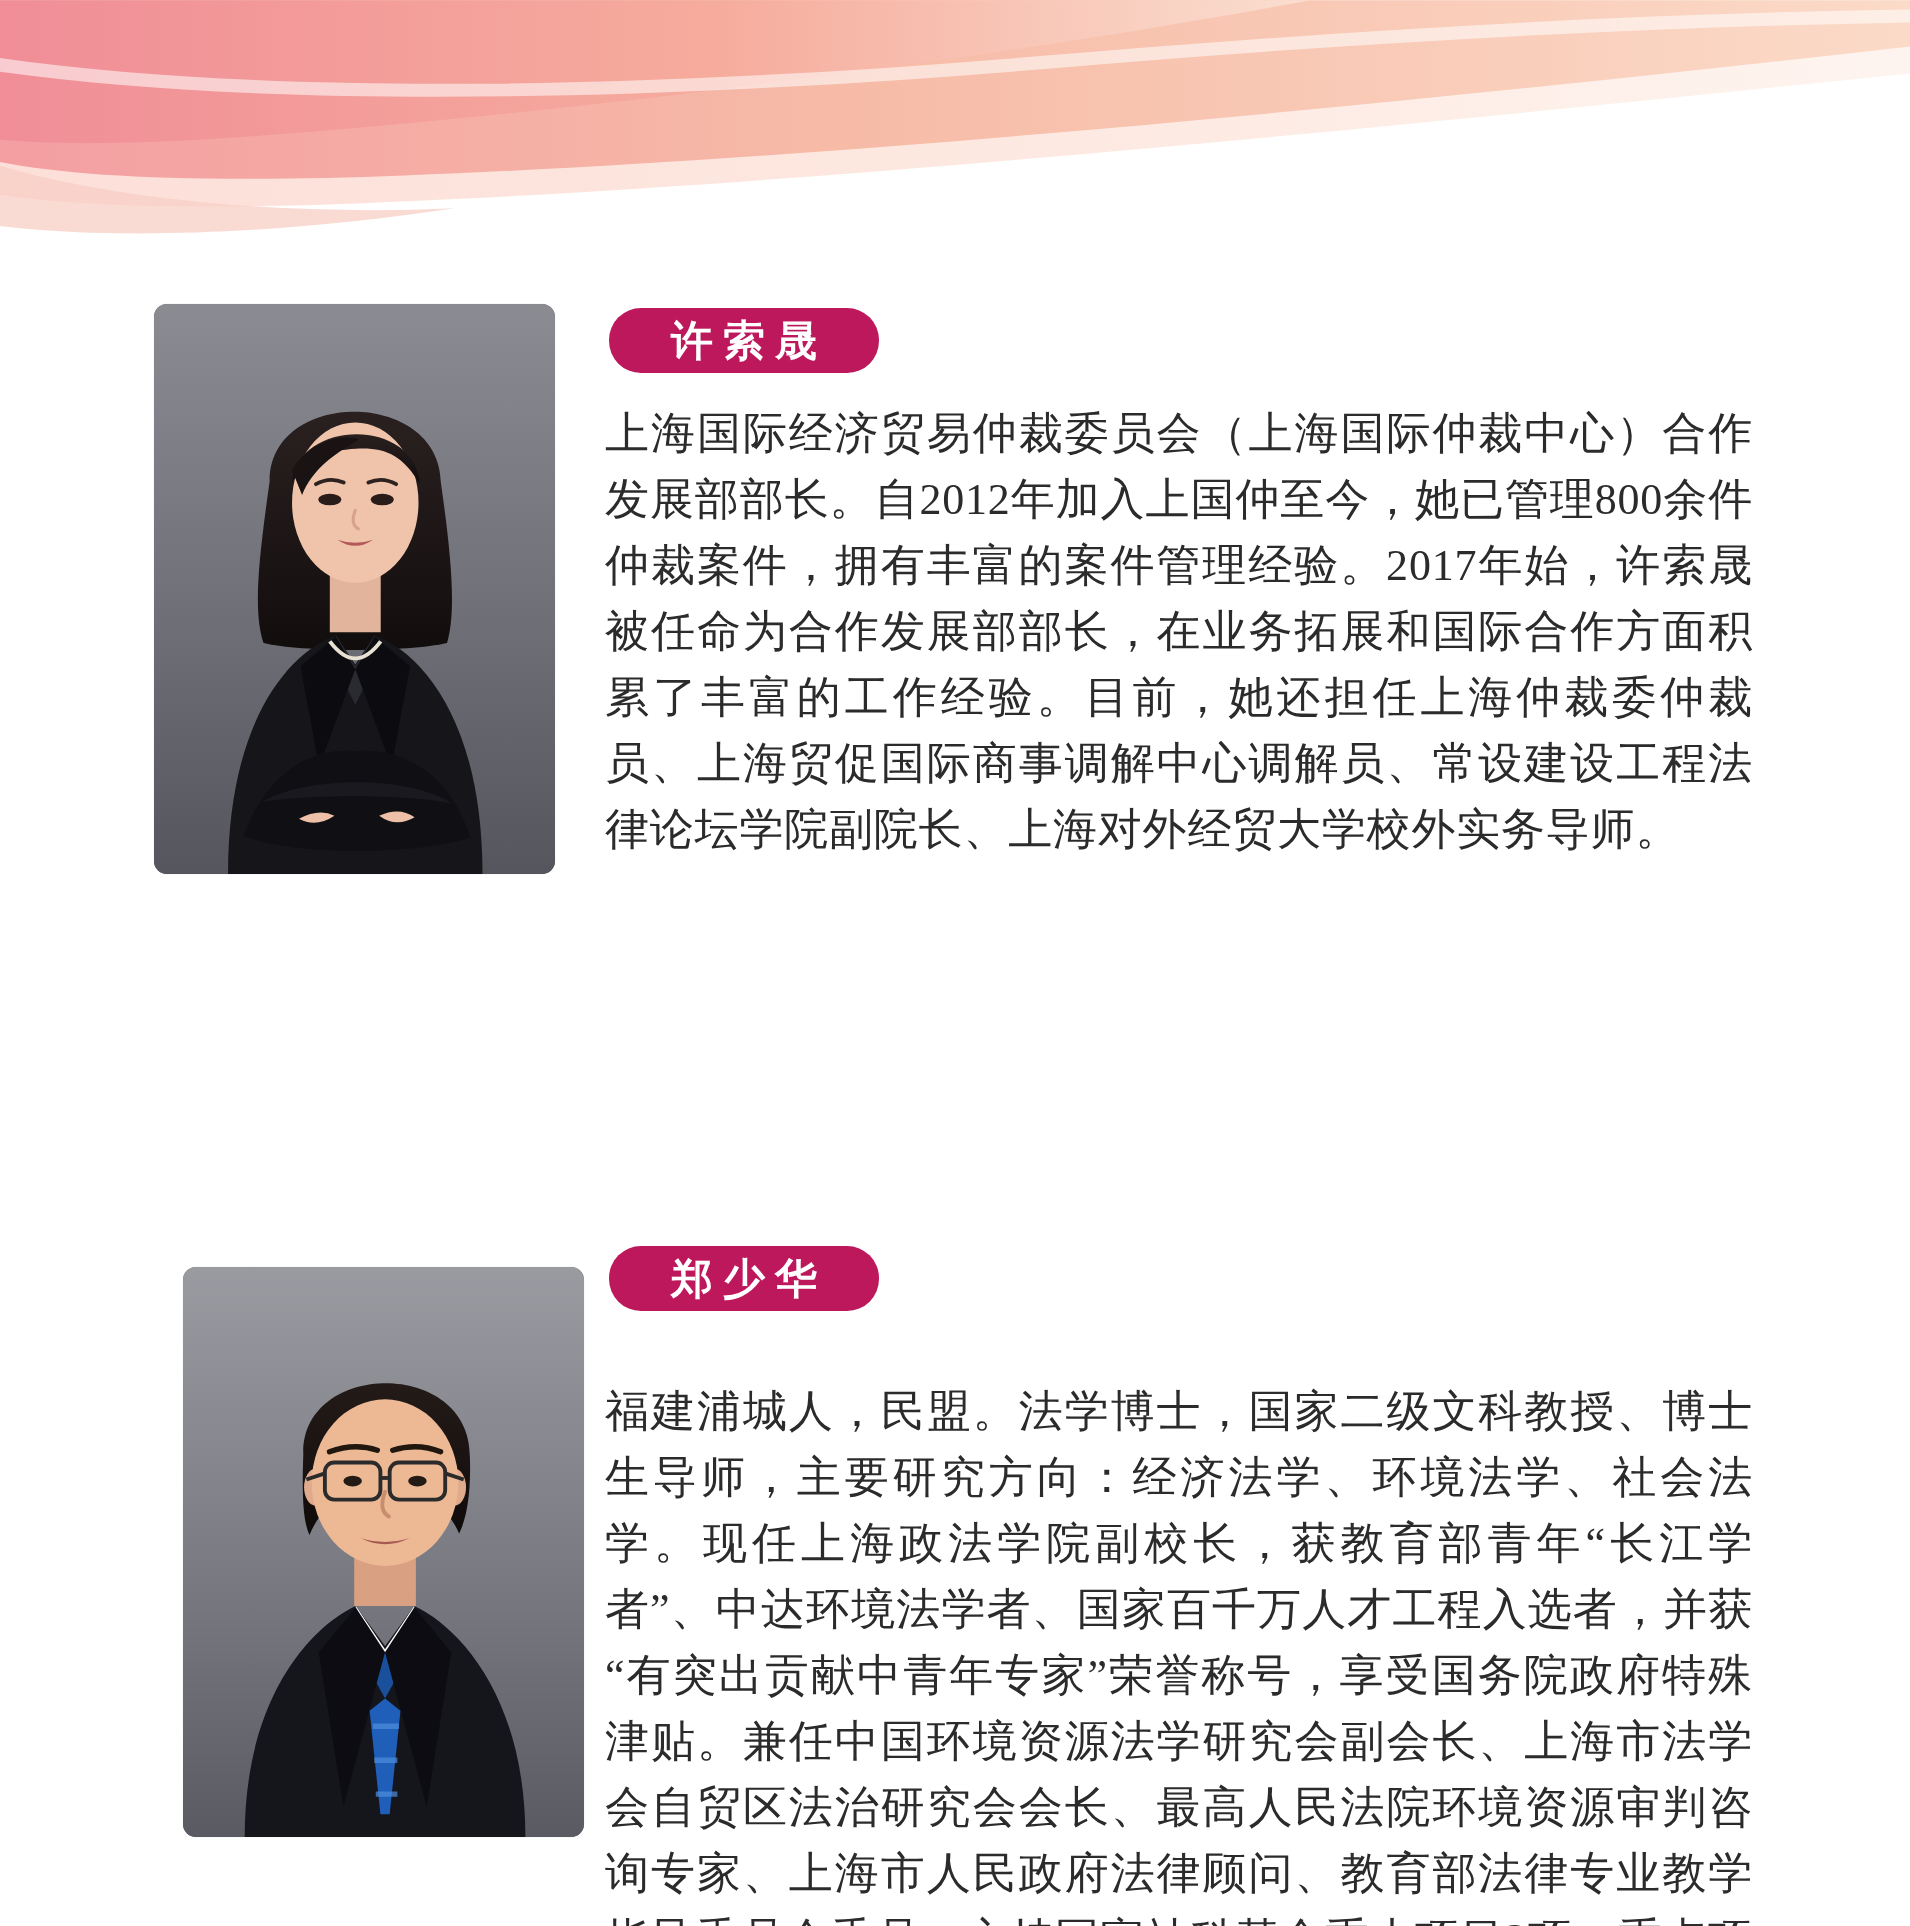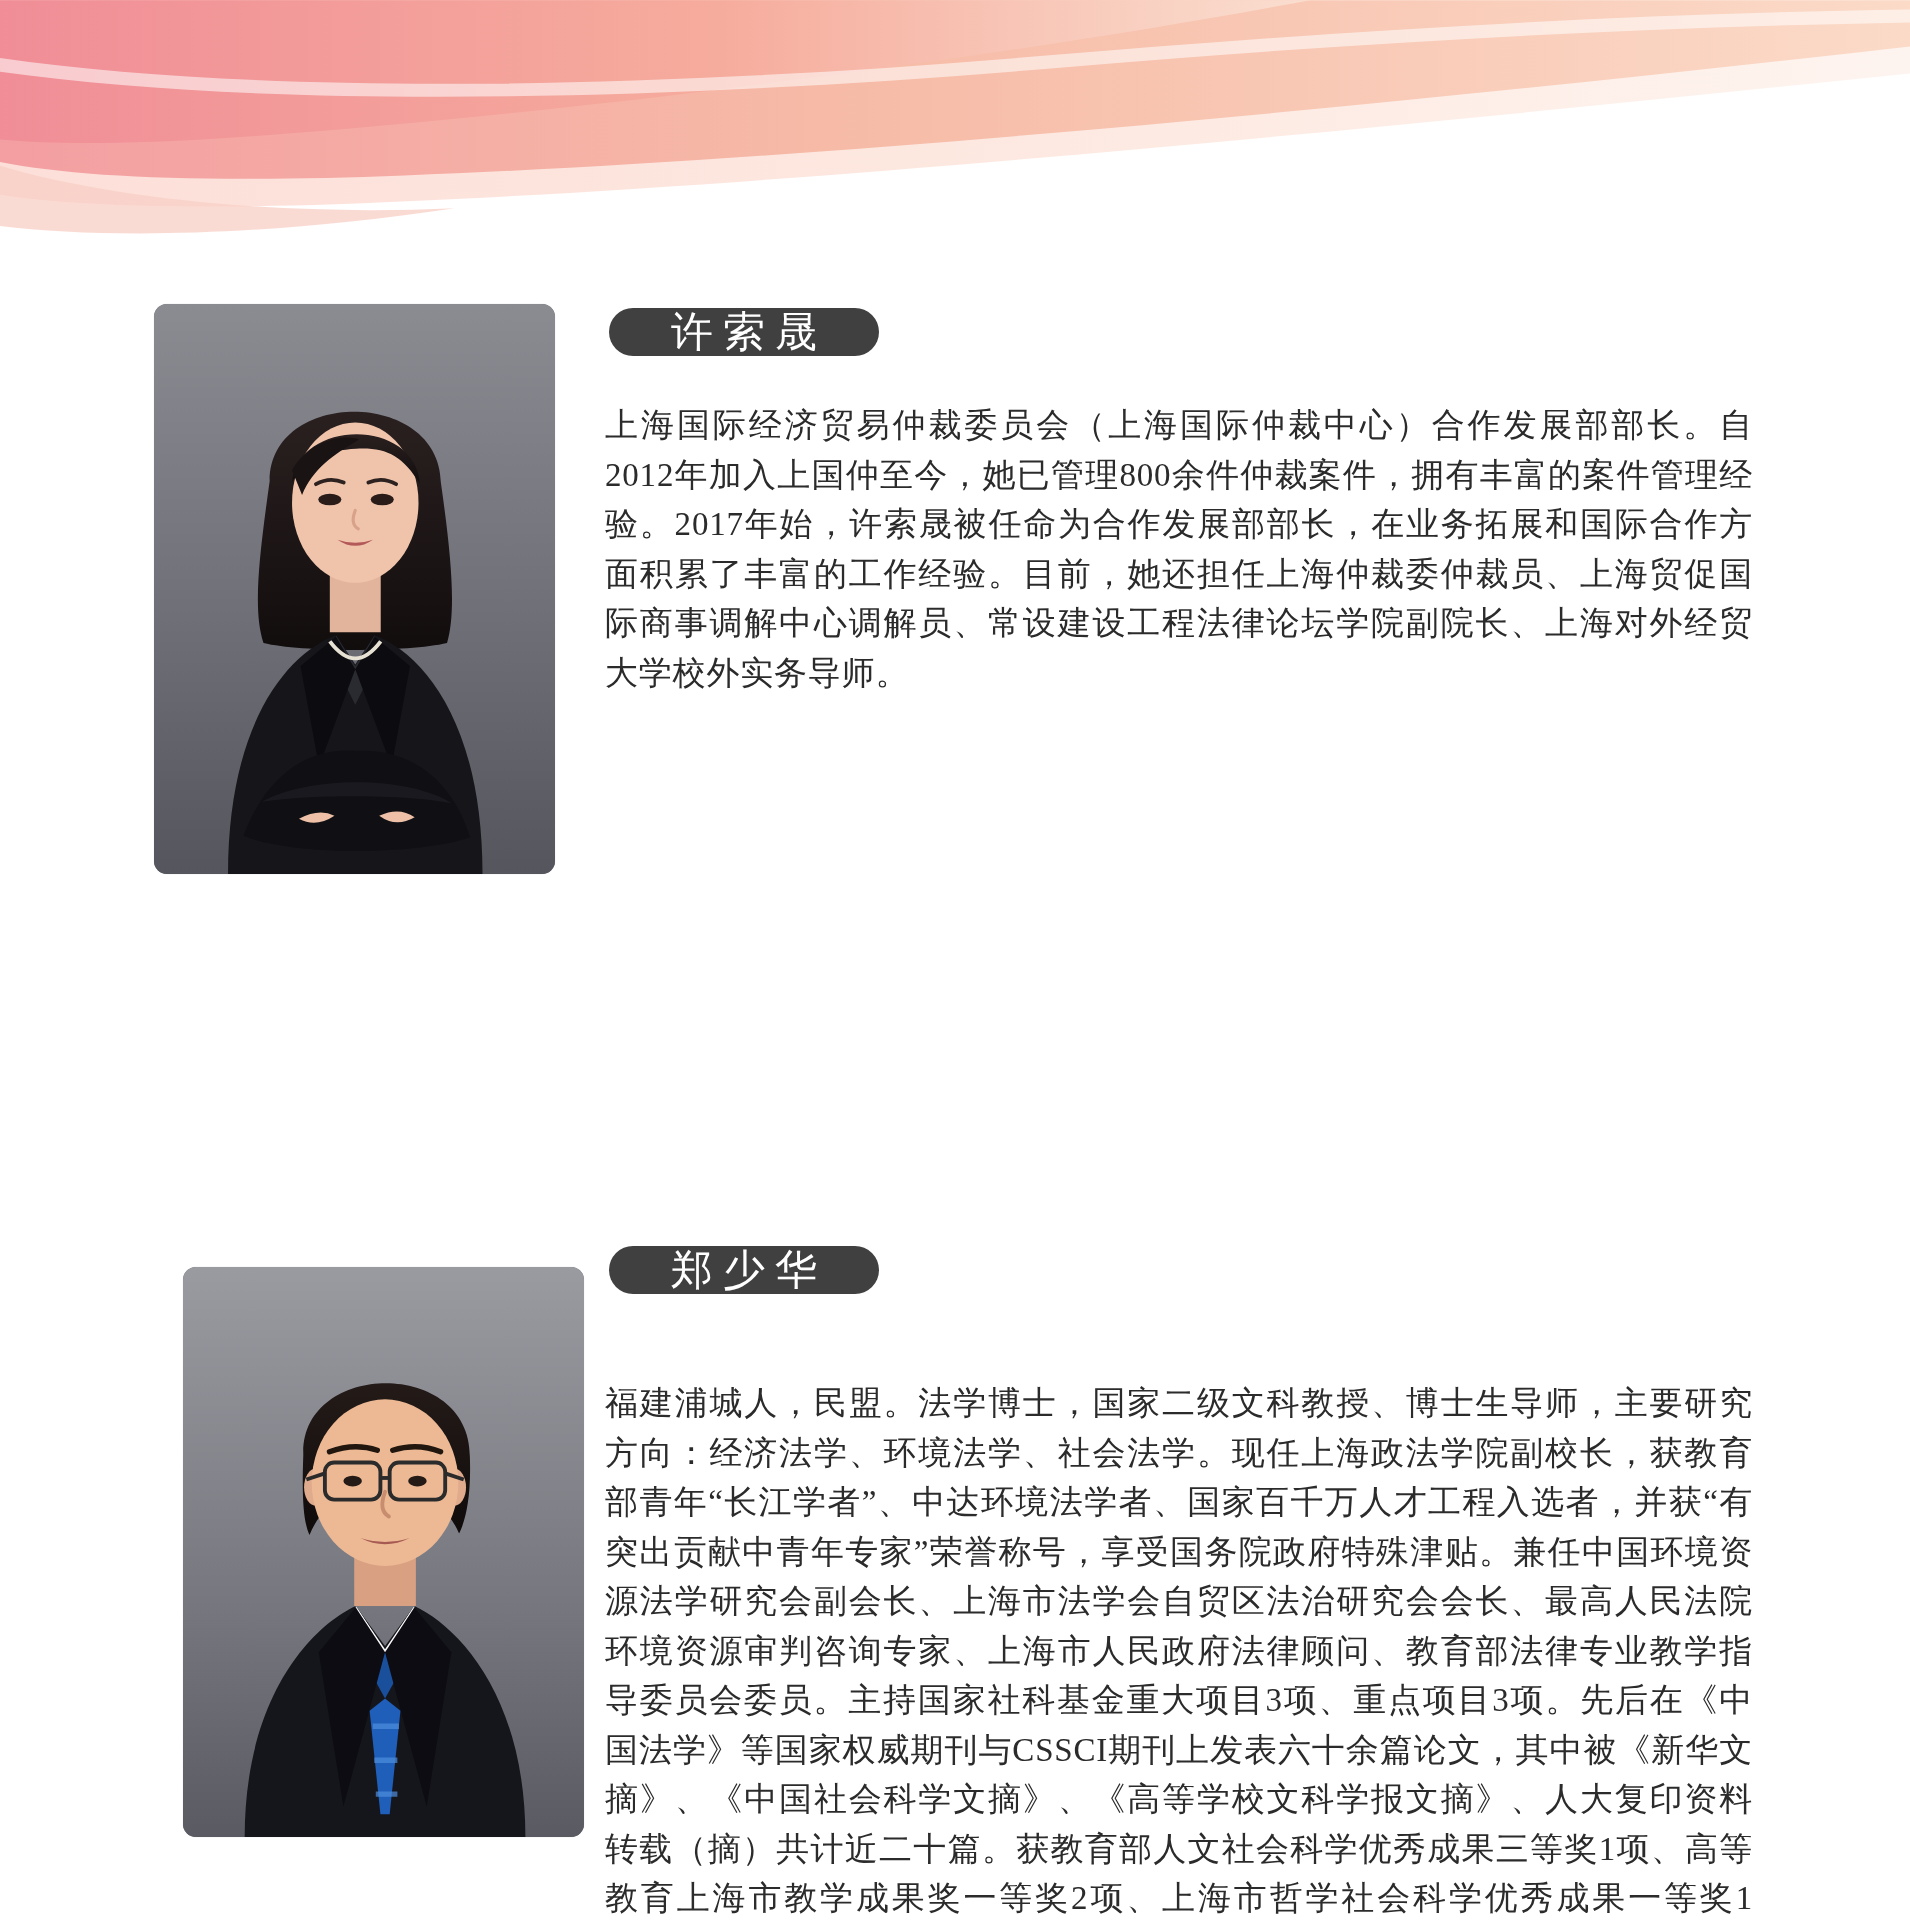"许索晟" .name-badge { background: #404040 -> #be185d; font-weight: normal -> bold; height: 48px -> 65px }
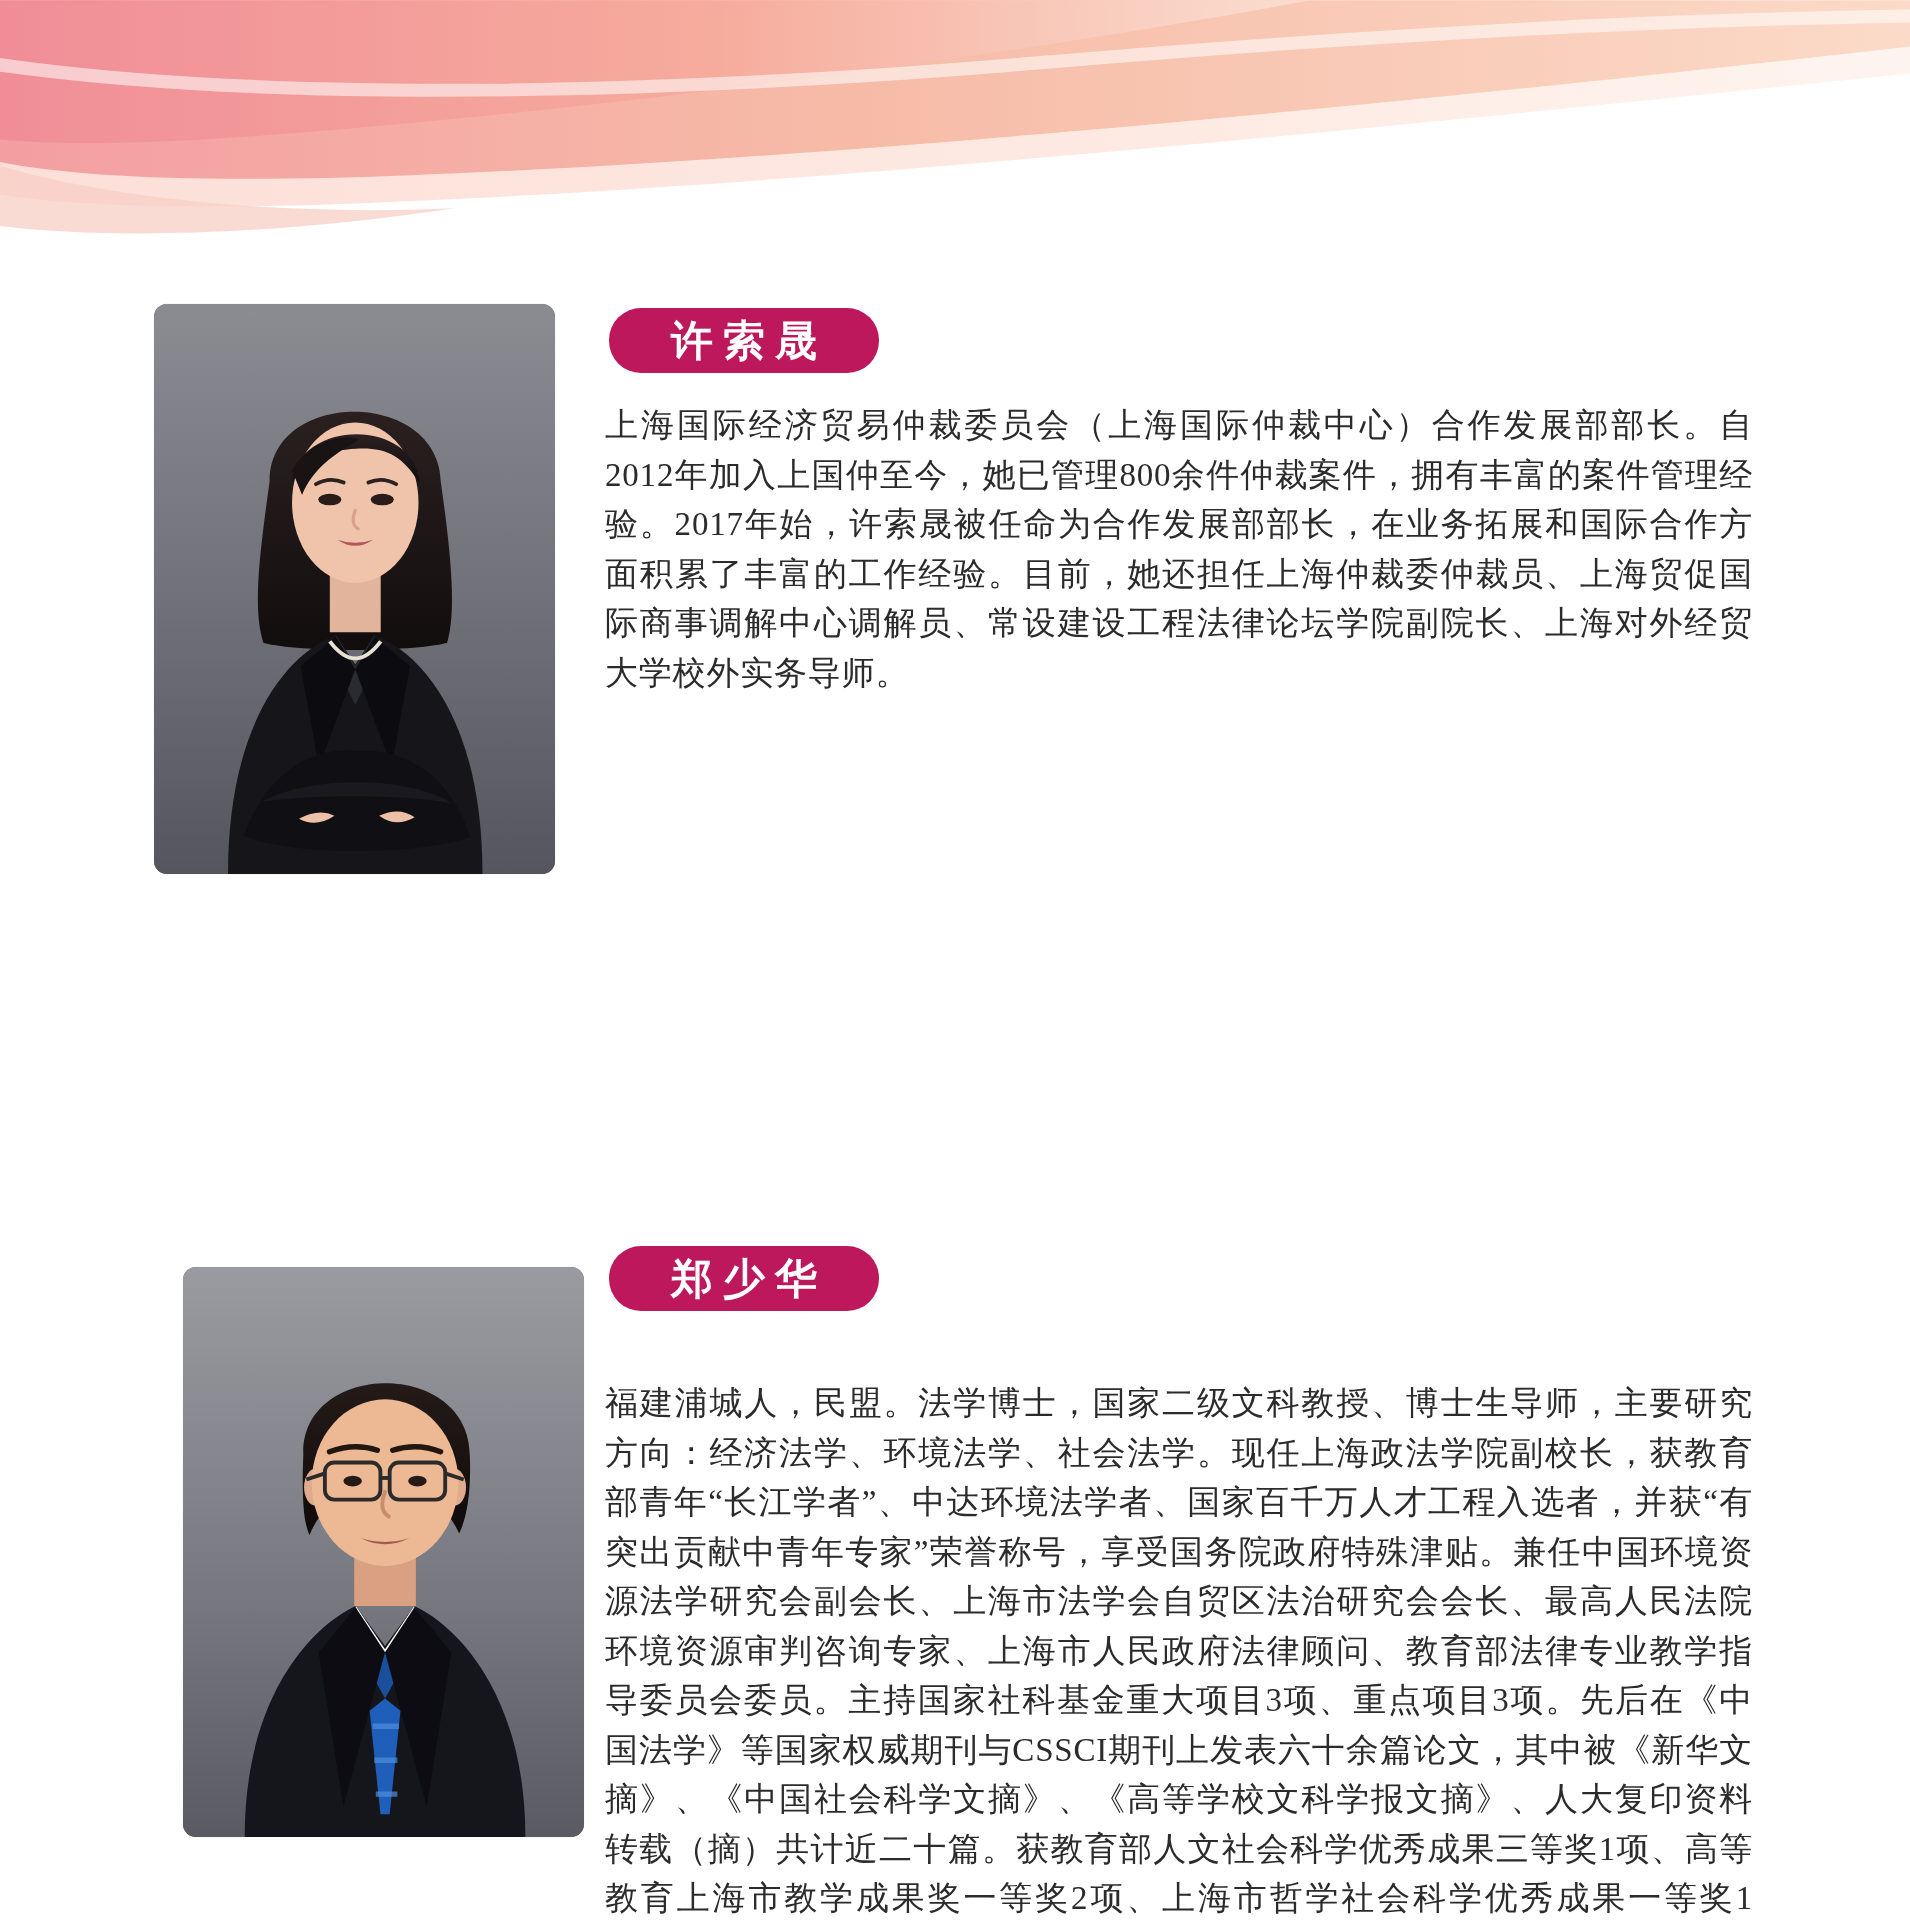"上海国际经济贸易仲裁委员会（上海国际仲裁中心）合作发展部部长。自2012年加入上" .bio { font-size: 33px -> 44px }
